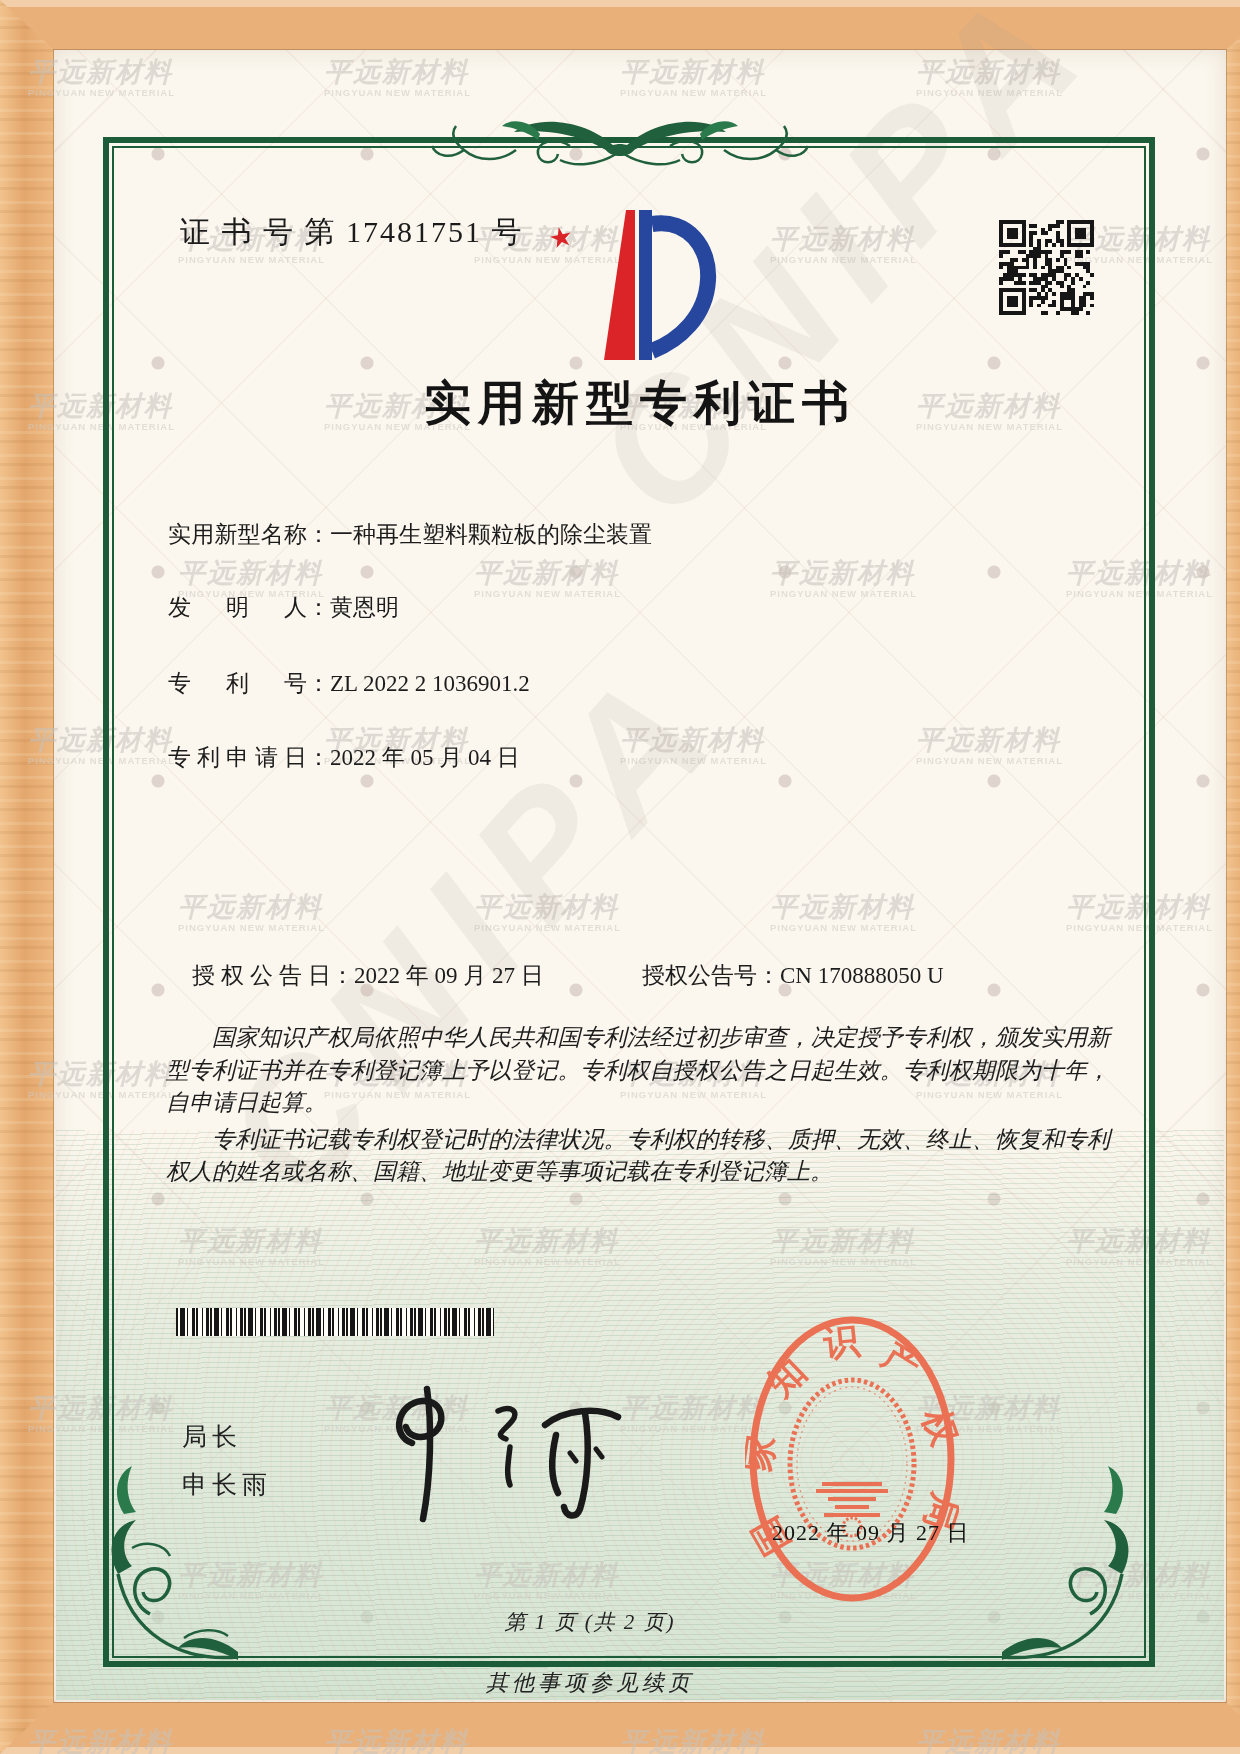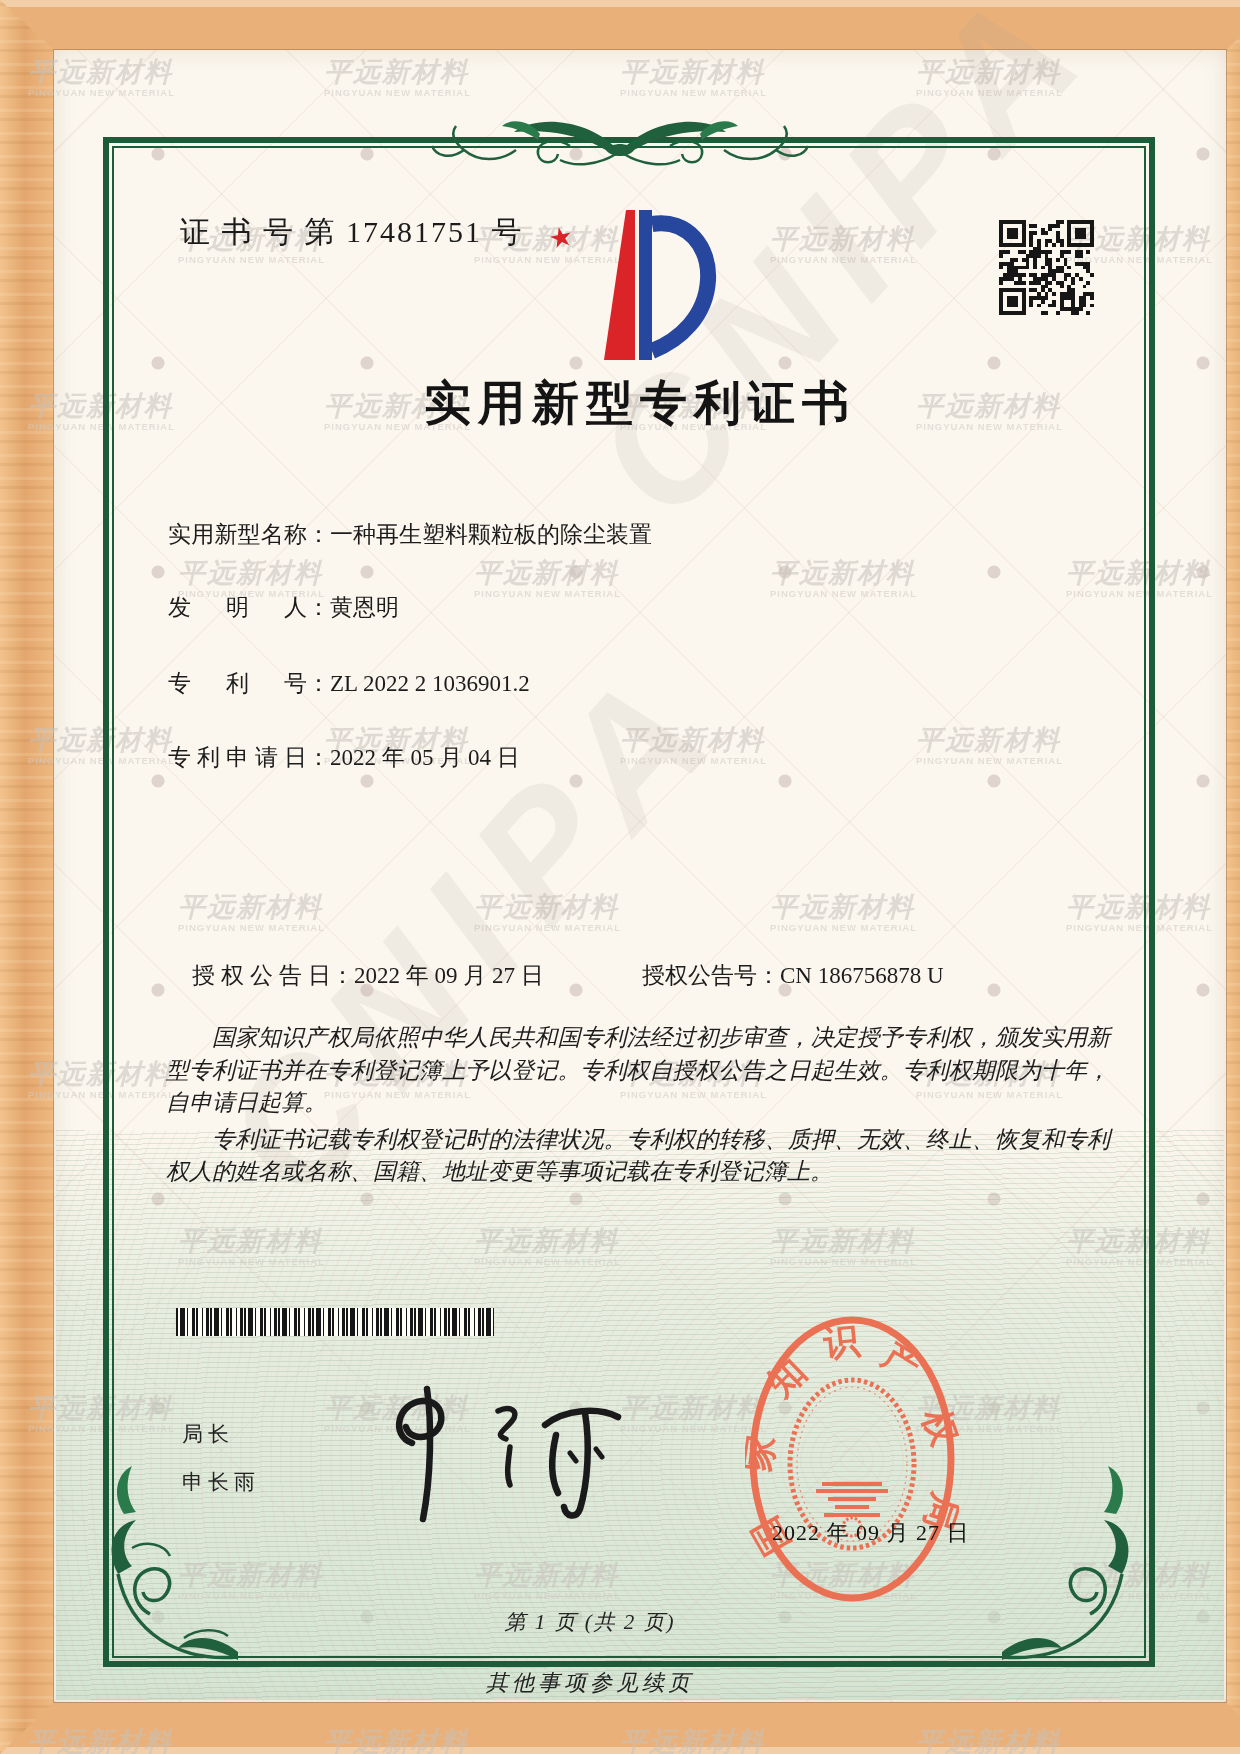"CN 186756878 U" span { text: 186756878 -> 170888050 }
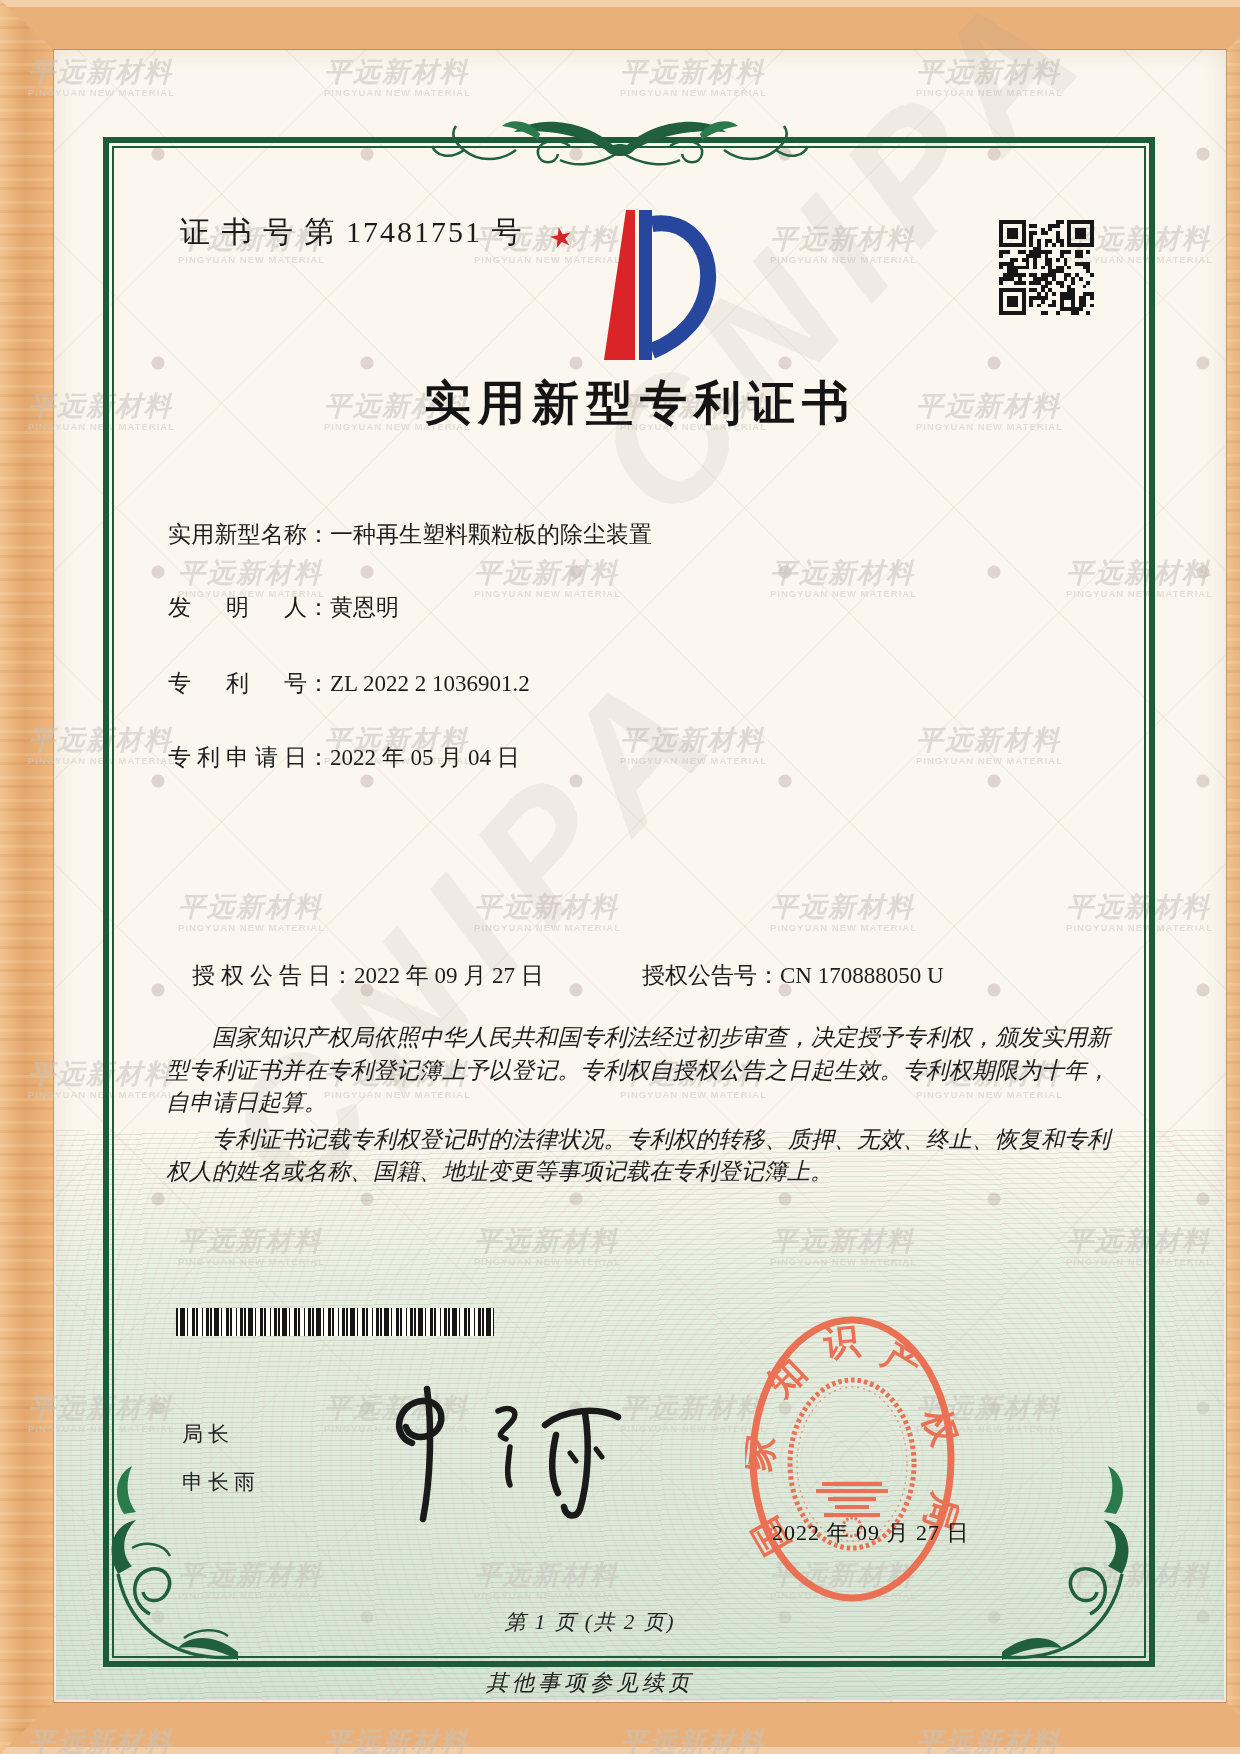"局长" .director { font-size: 21px -> 25px }
